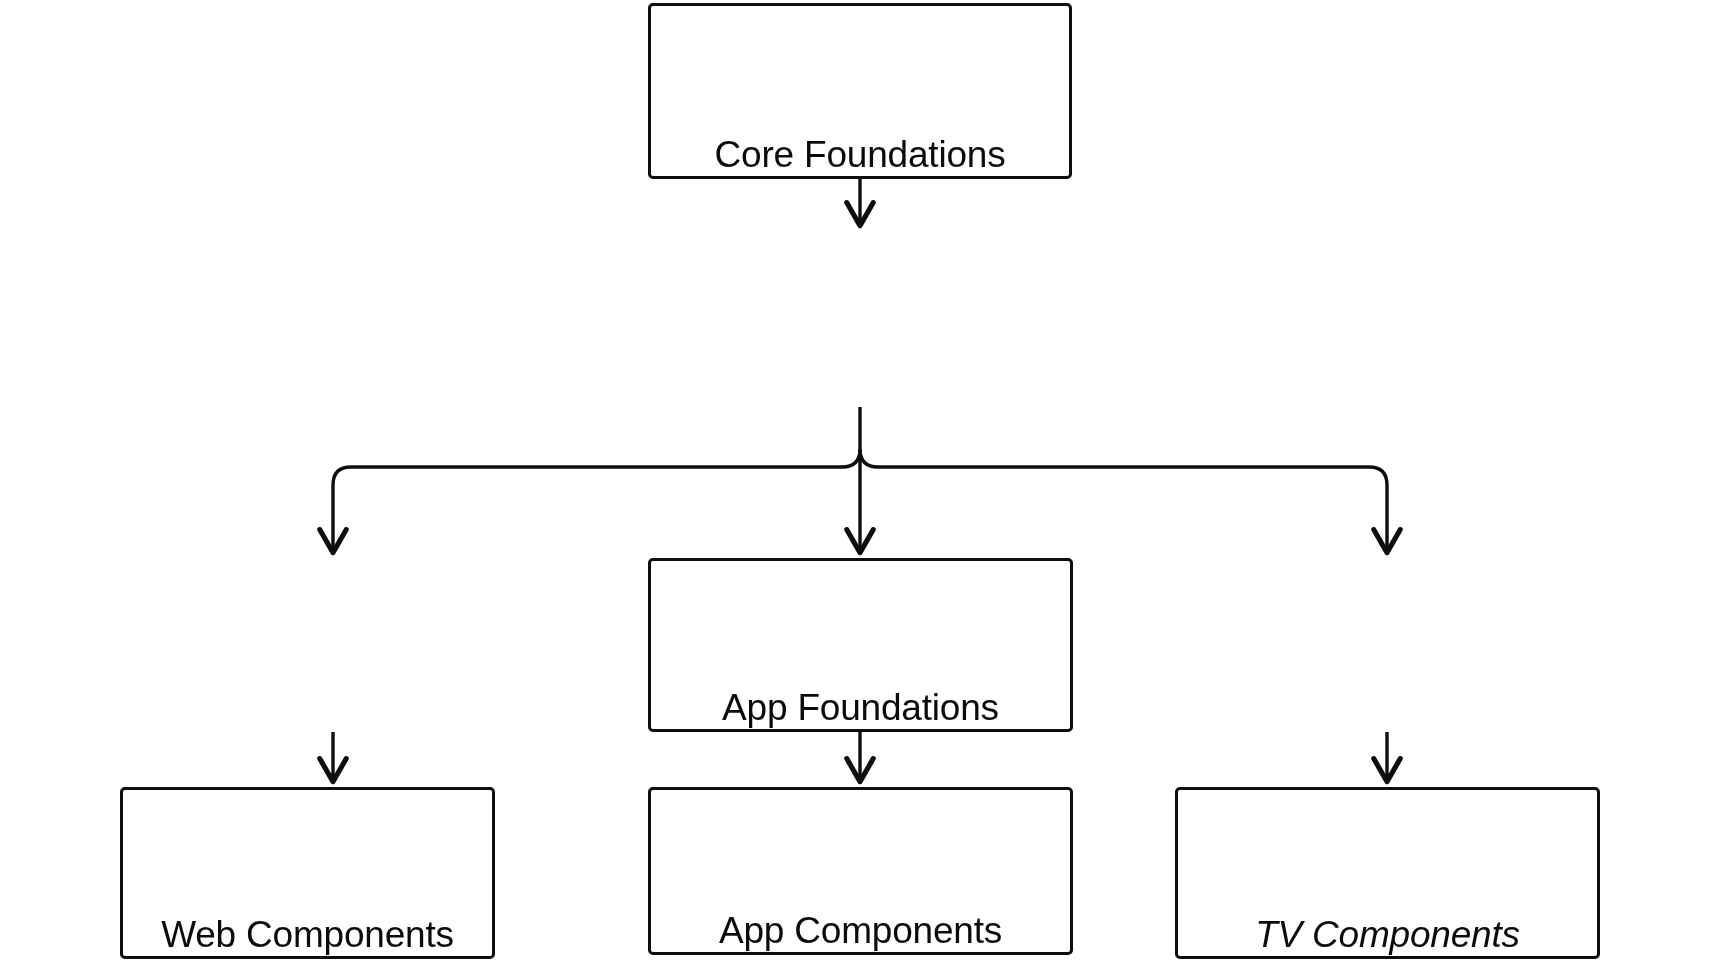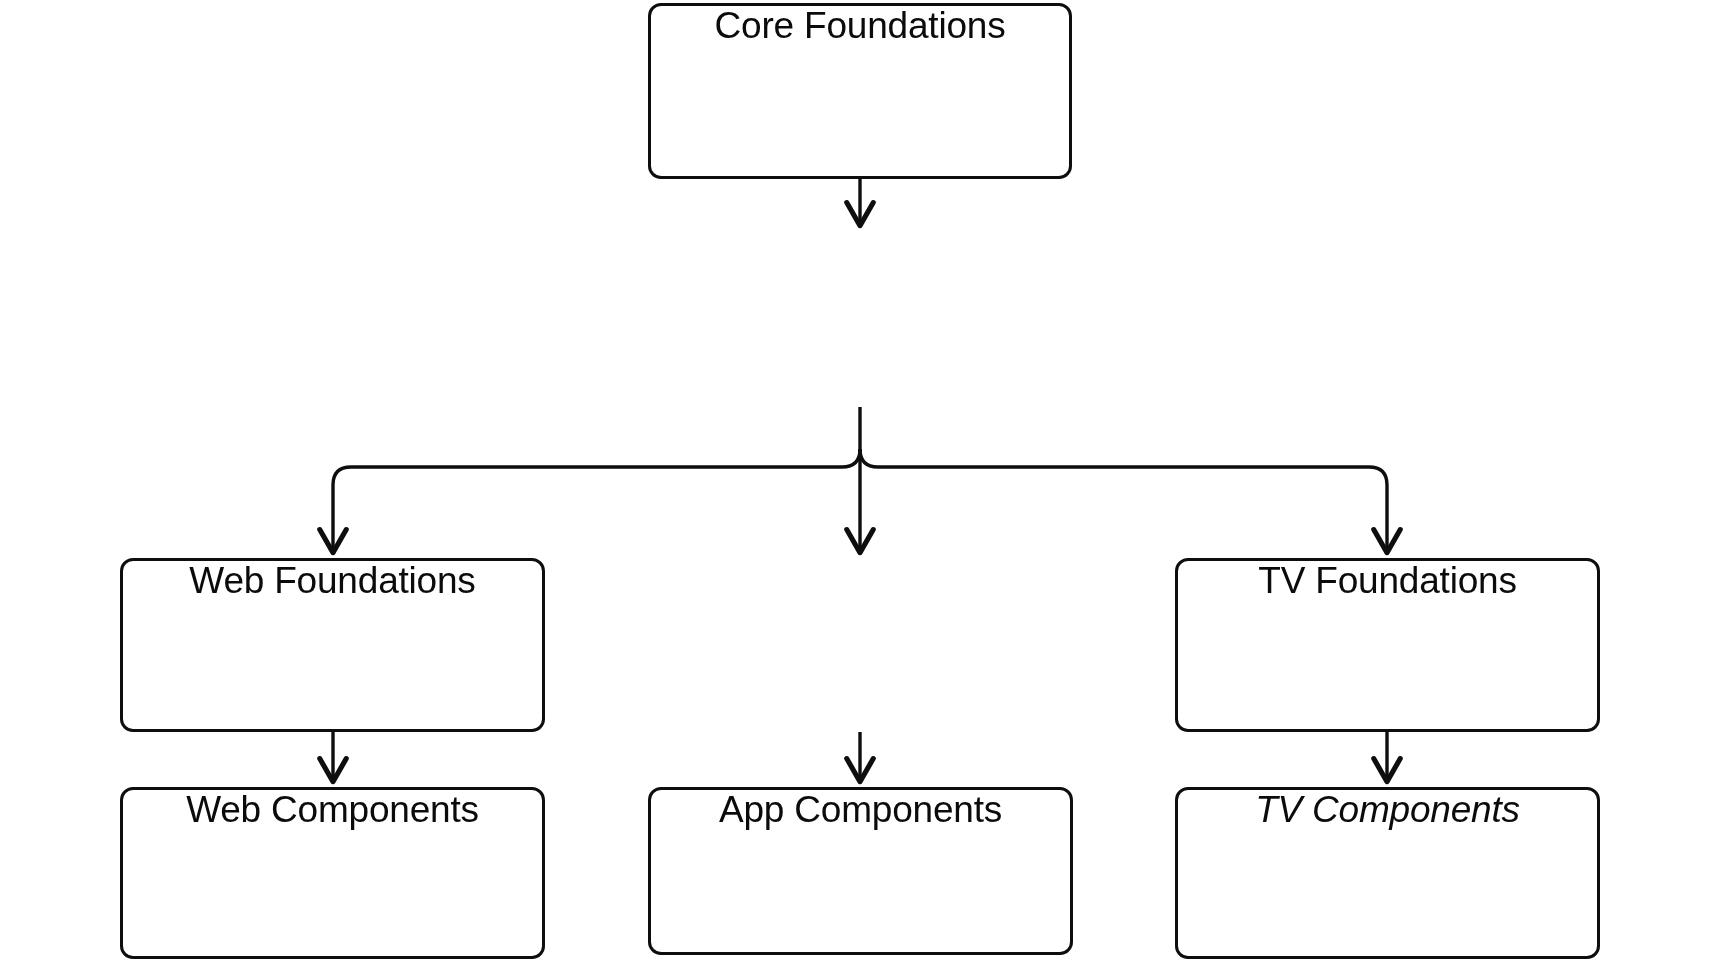"Core Foundations" .node { align-items: flex-start -> flex-end; border-radius: 13px -> 5px }
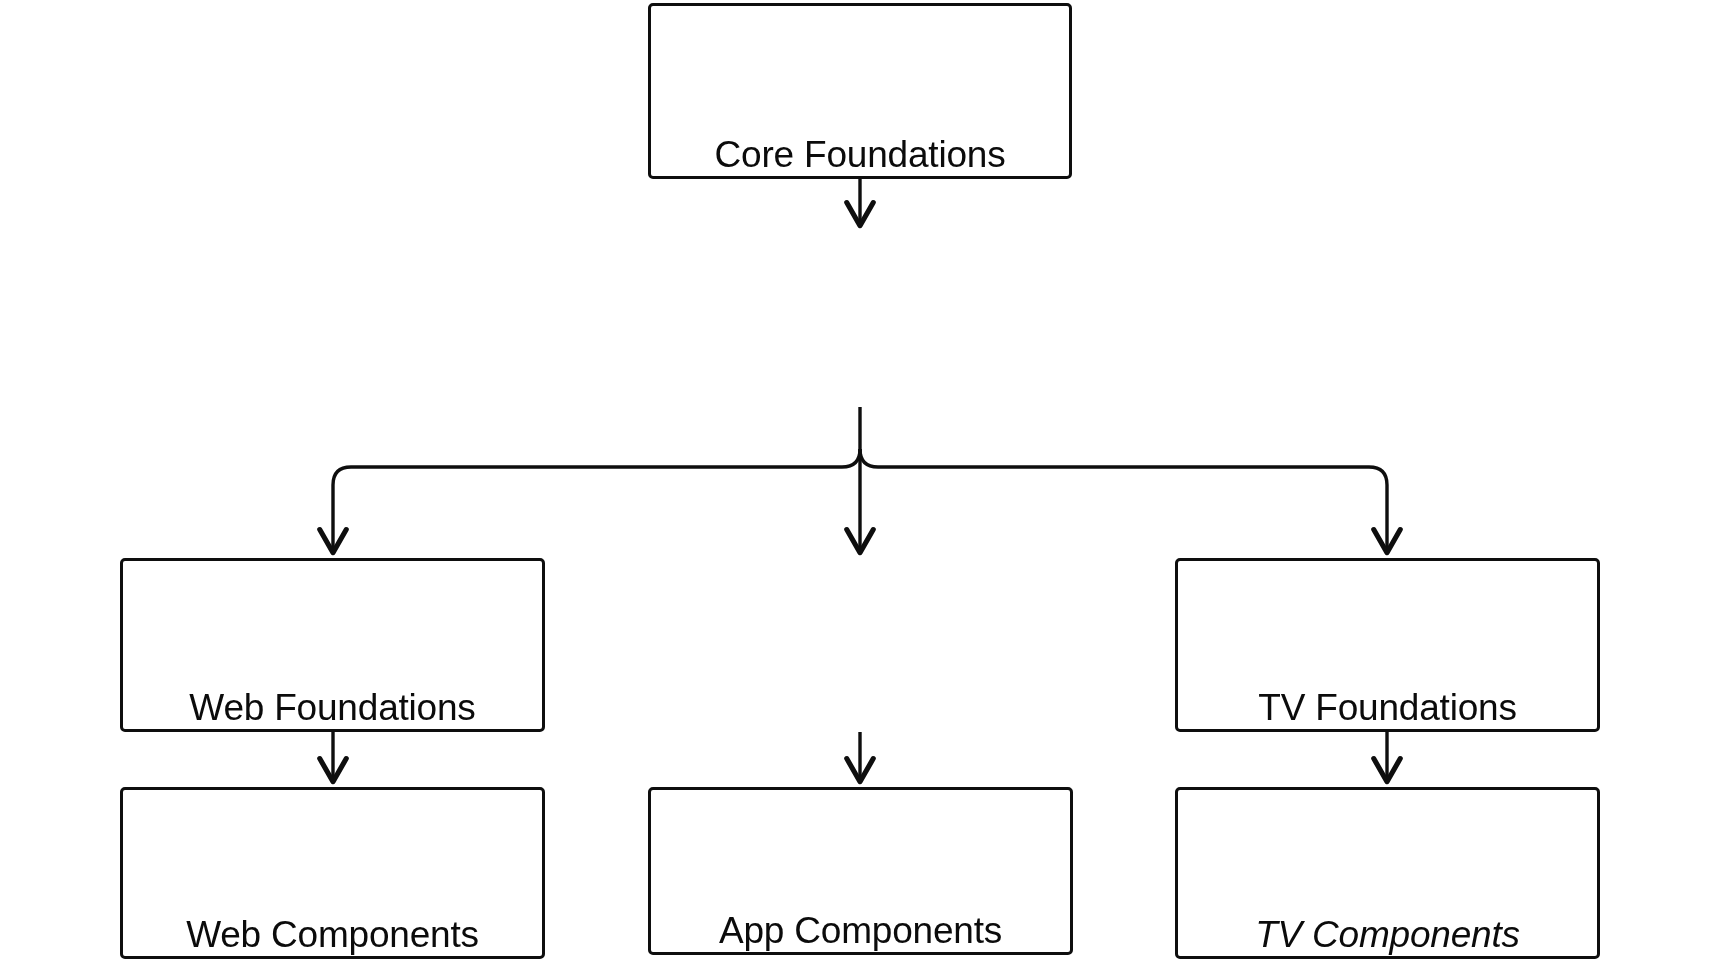"Web Foundations" div.node { html: <div> <span>Web Foundations</span> </div> -> none }
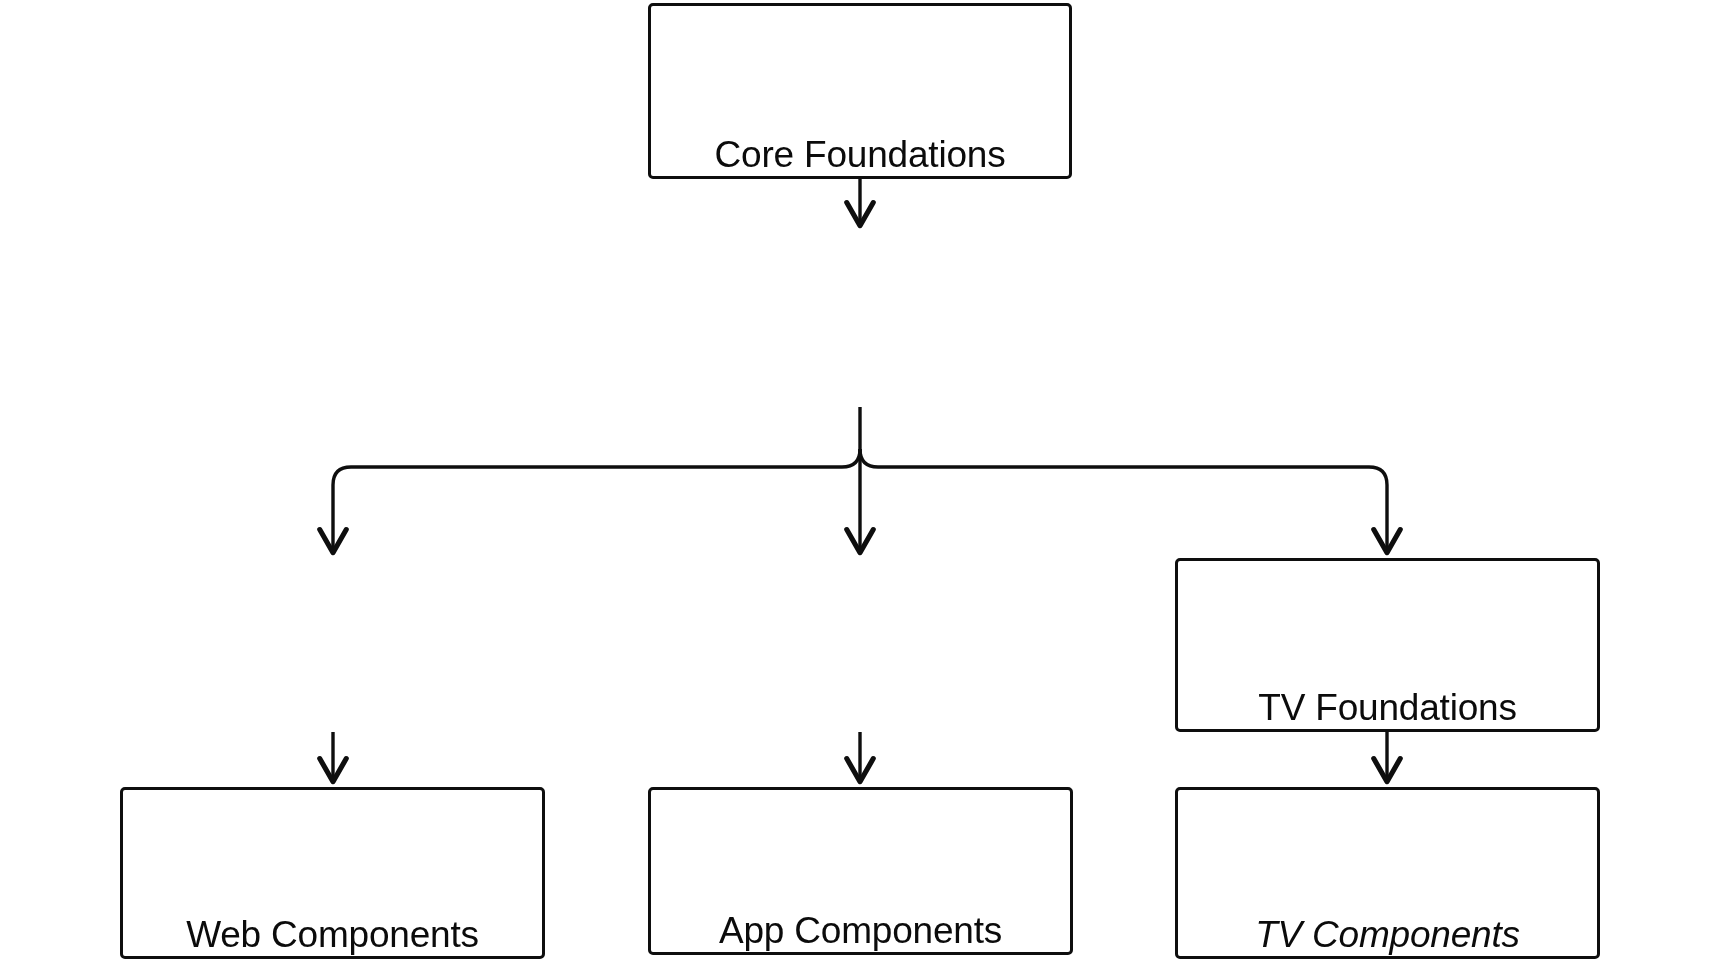"App Foundations" div.node { html: none -> <div> <span>App Foundations</span> </div> }
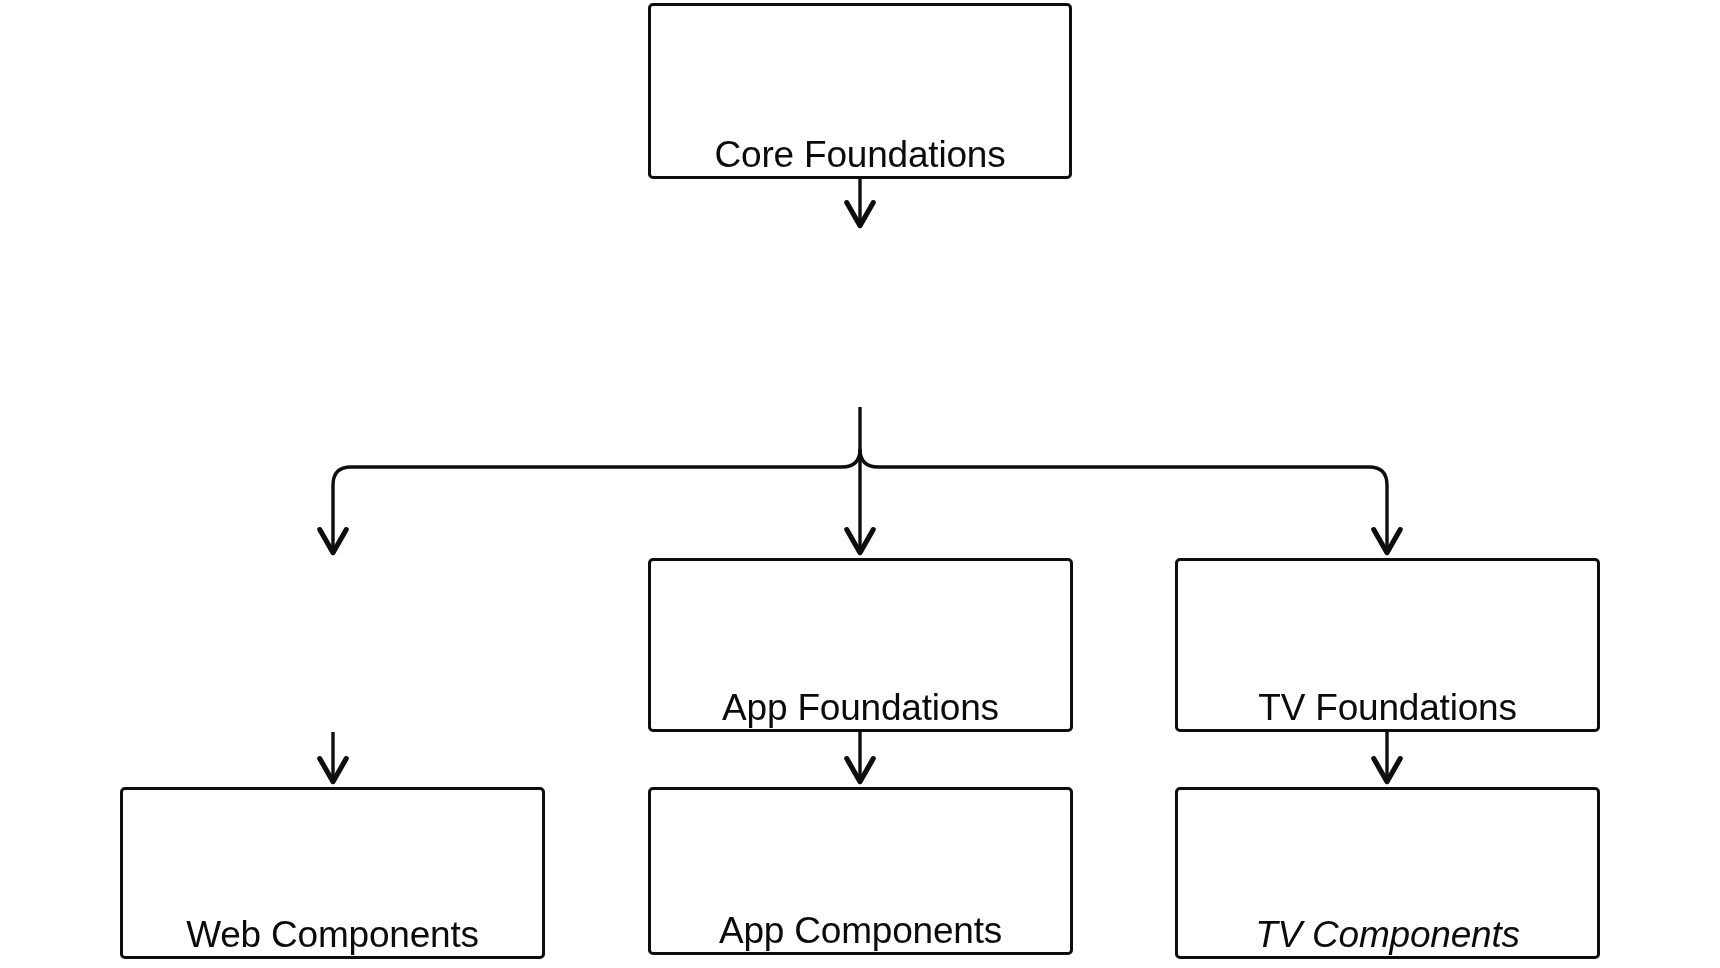"TV Foundations" div.node { html: <div> <span>TV Foundations</span> </div> -> none }
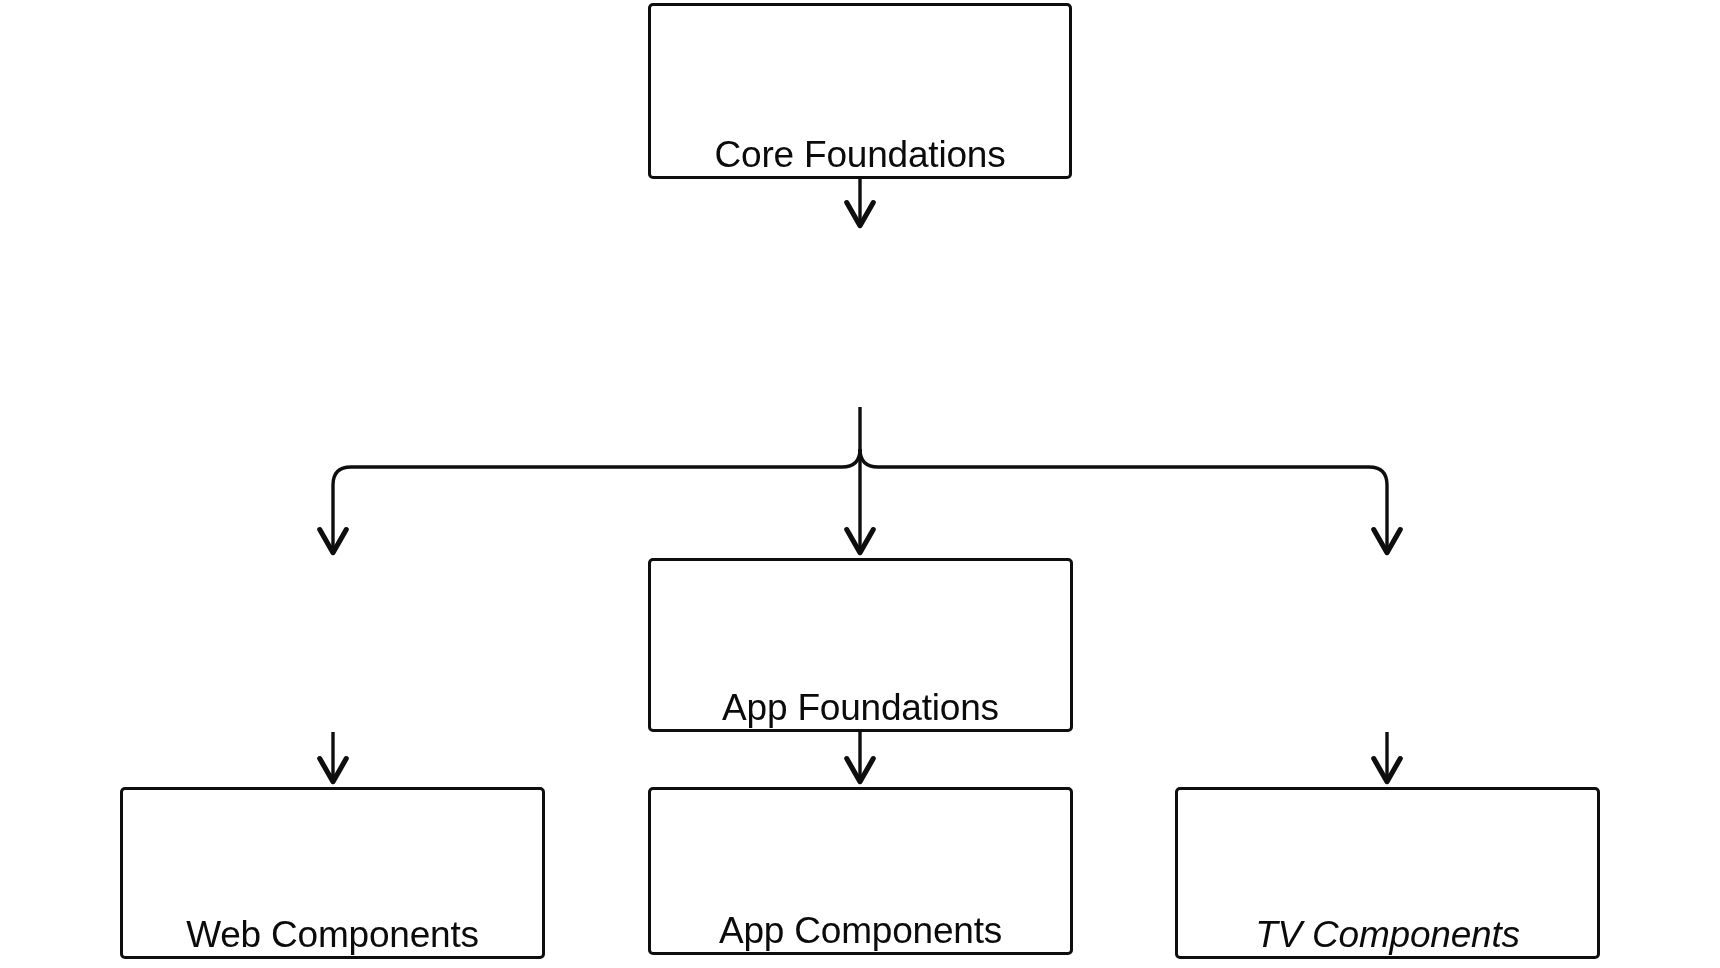"Web Components" div.node { width: 425px -> 375px }
